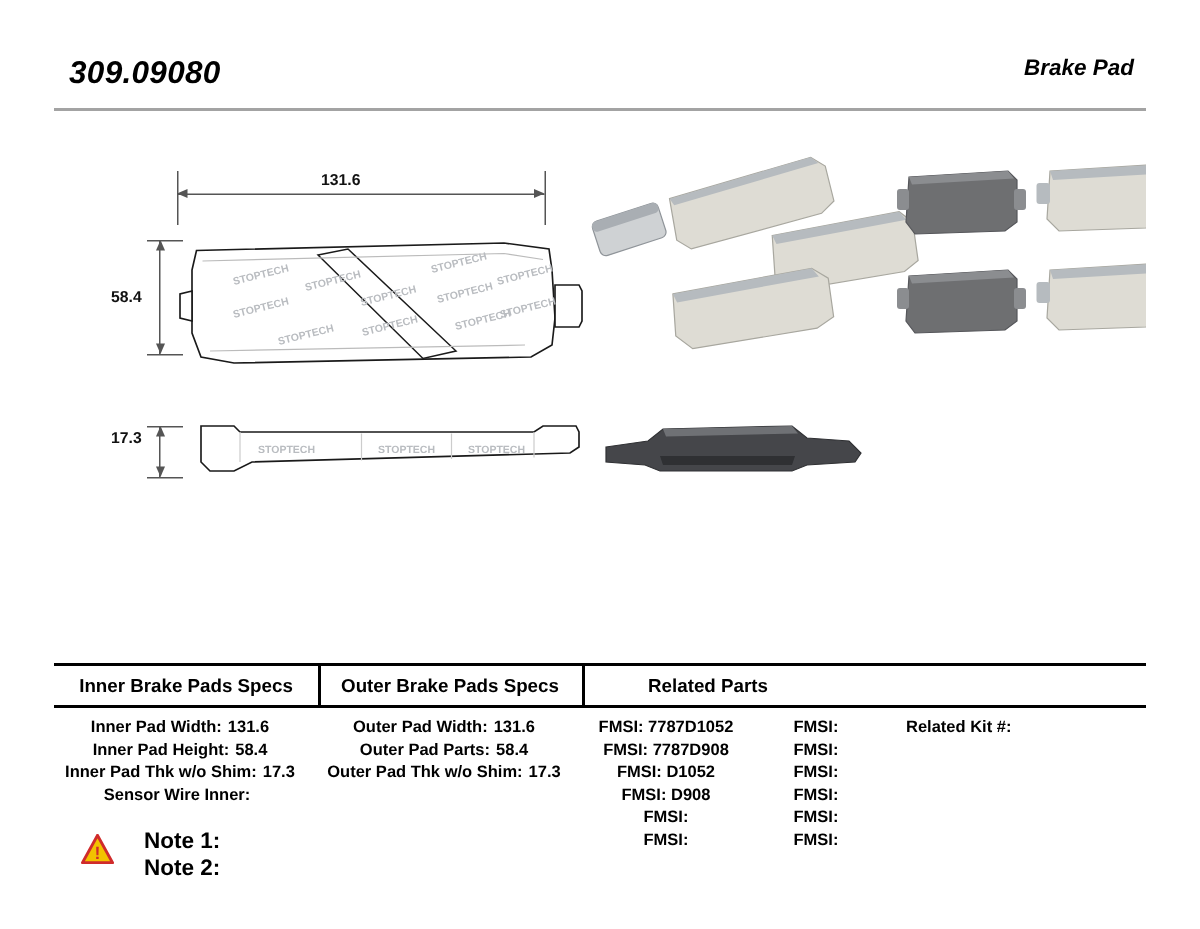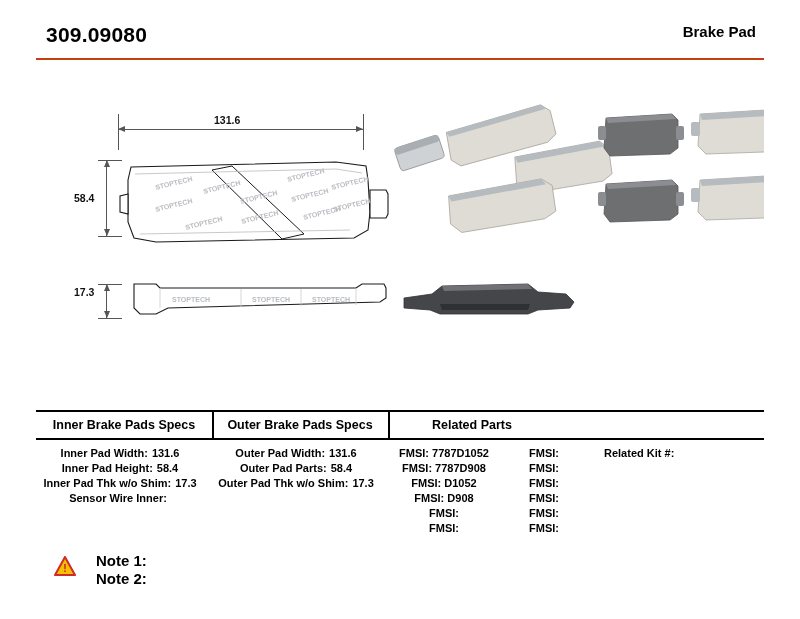"309.09080" .header { border-bottom: 2px solid #c2410c -> 2px solid #a3a3a3; font-style: none -> italic; top: 20px -> 34px }
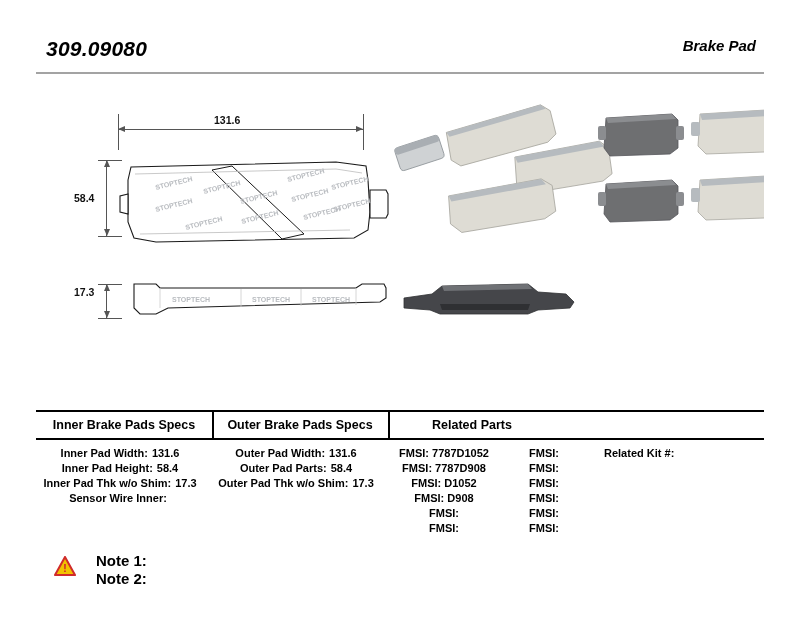"Inner Brake Pads Specs" .spec-head-row { margin-top: none -> 32px }
